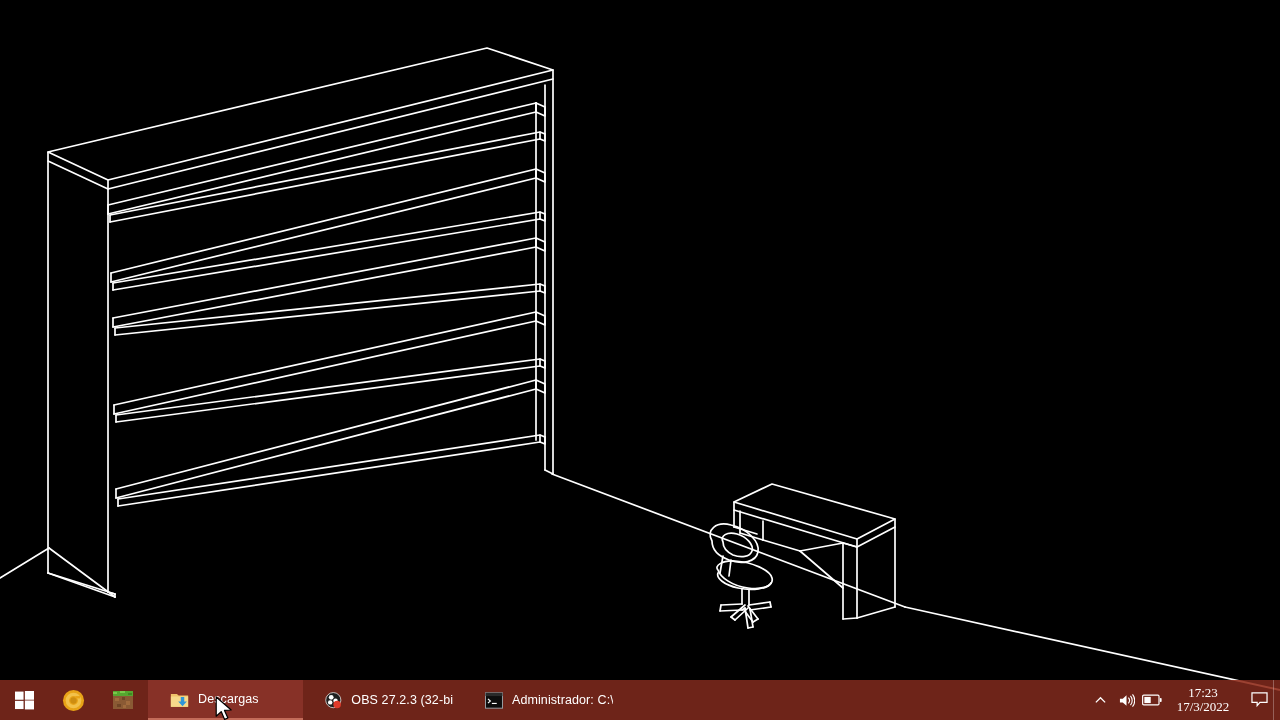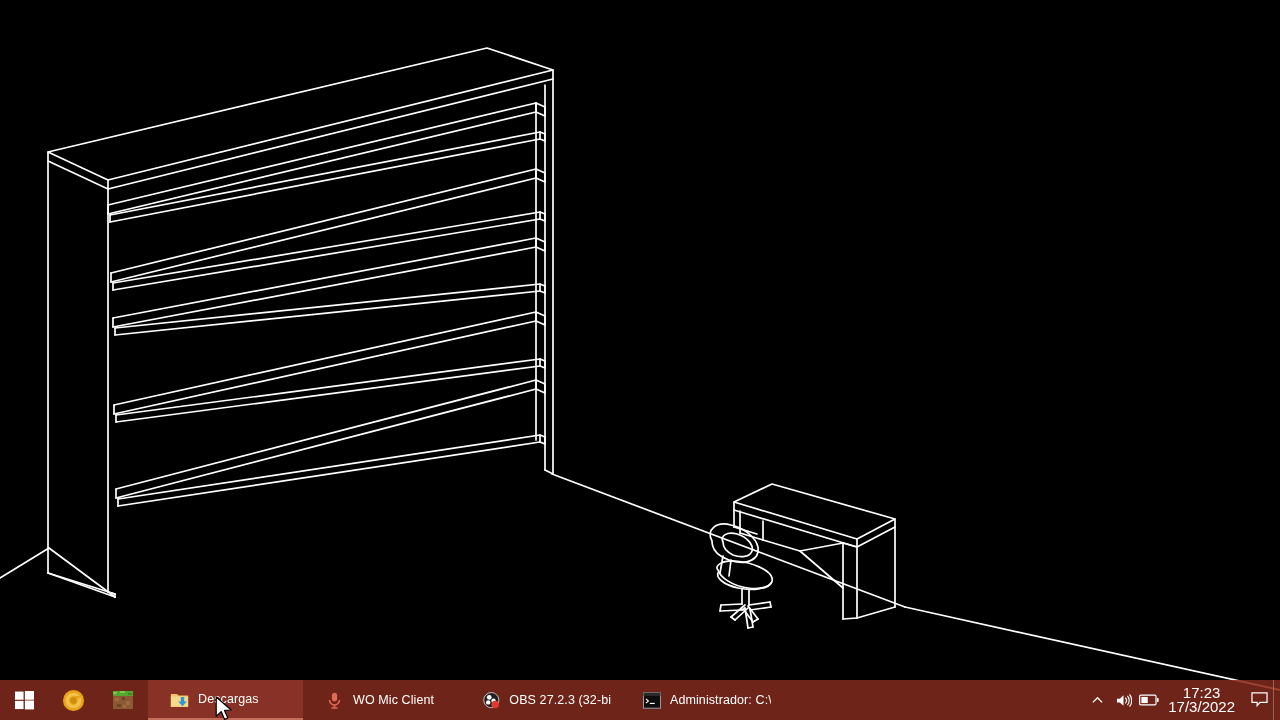"WO Mic Client" div.tb-task { html: <div> <svg> <rect></rect> <path></path> <path></path> <path></path> </svg> <span>WO Mic Client</span> </div> -> none }
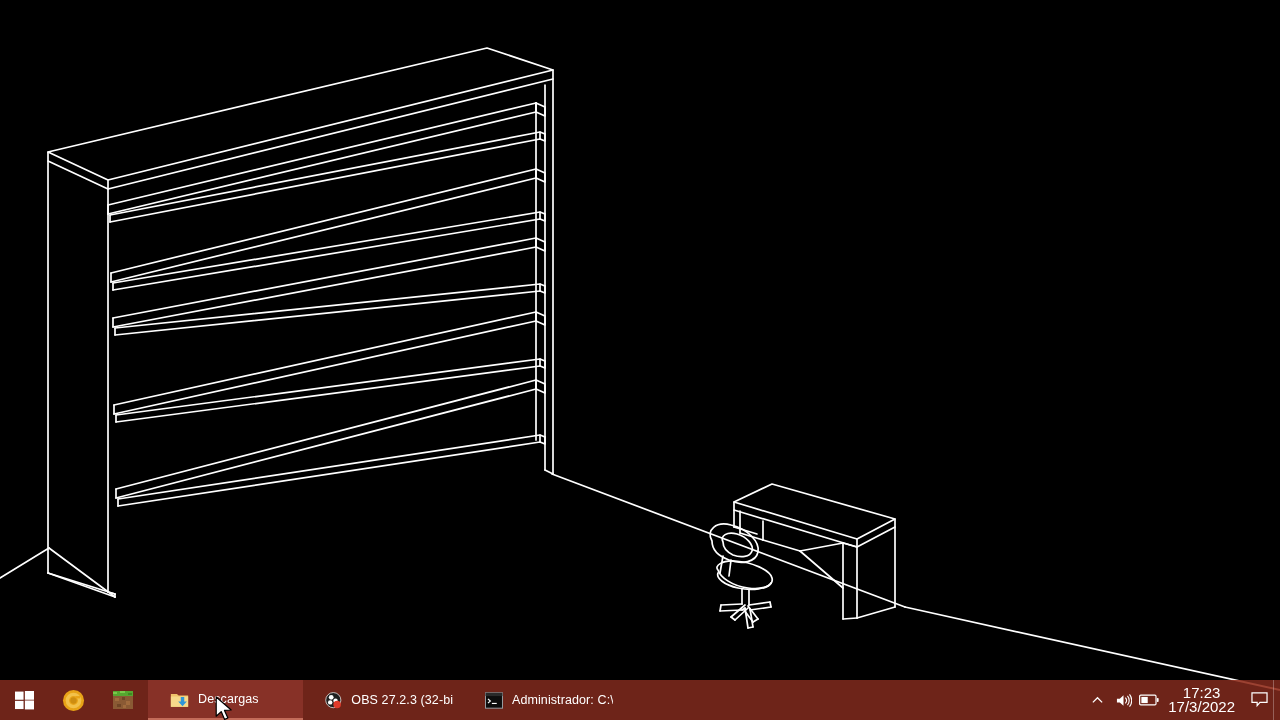"17:23" #clock { font-family: none -> Liberation Serif, serif; font-size: 15px -> 13px }
